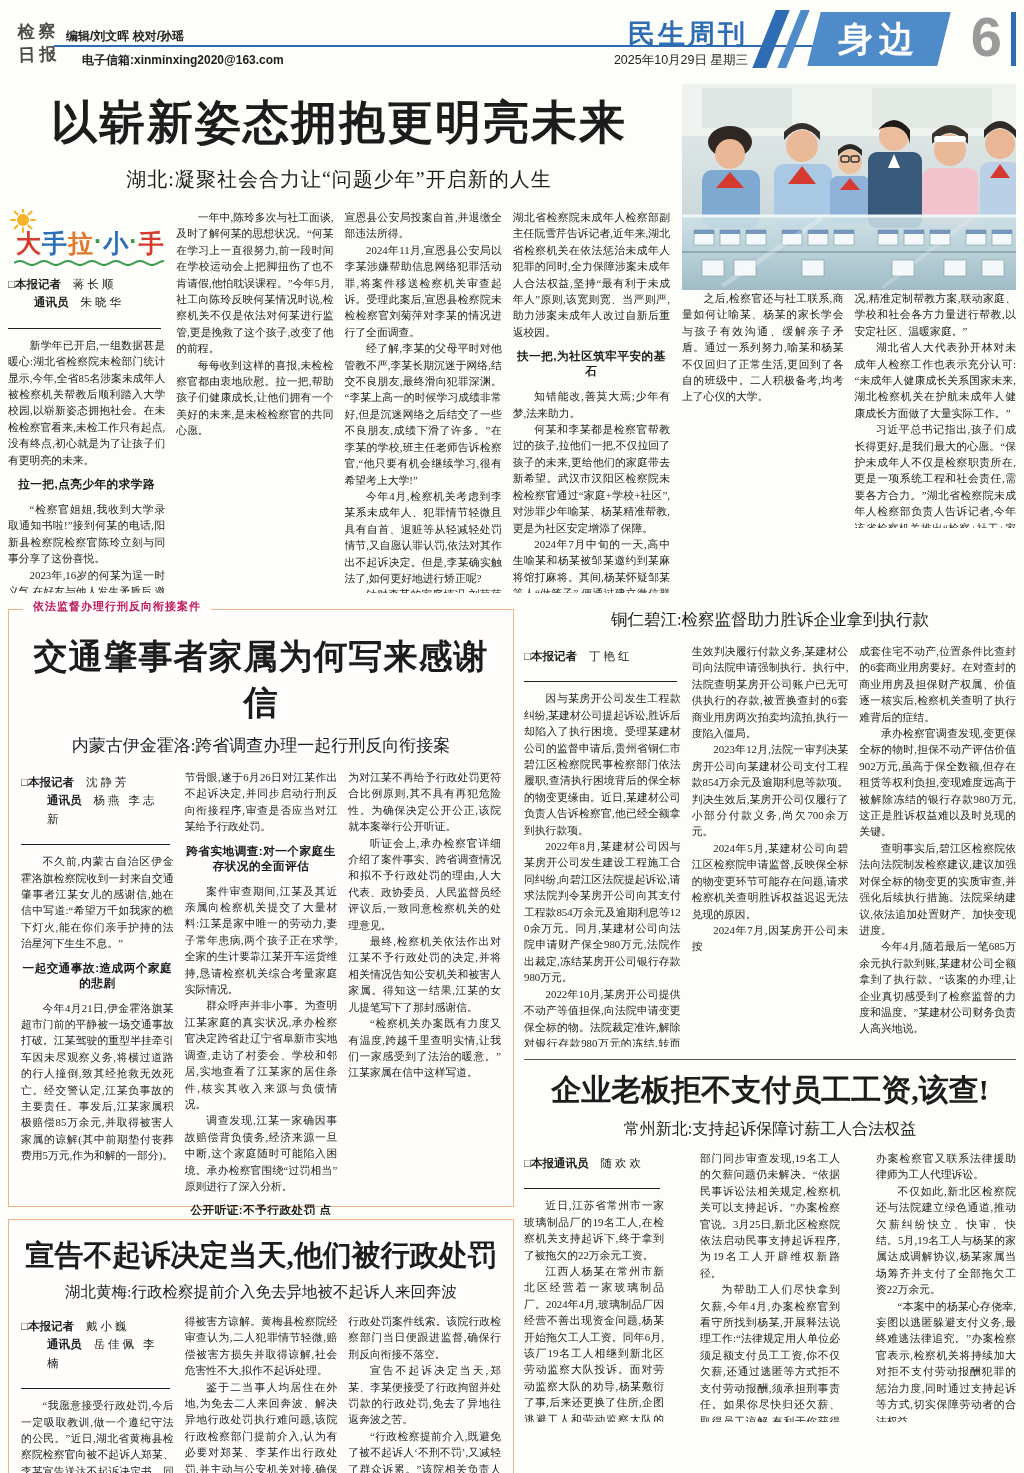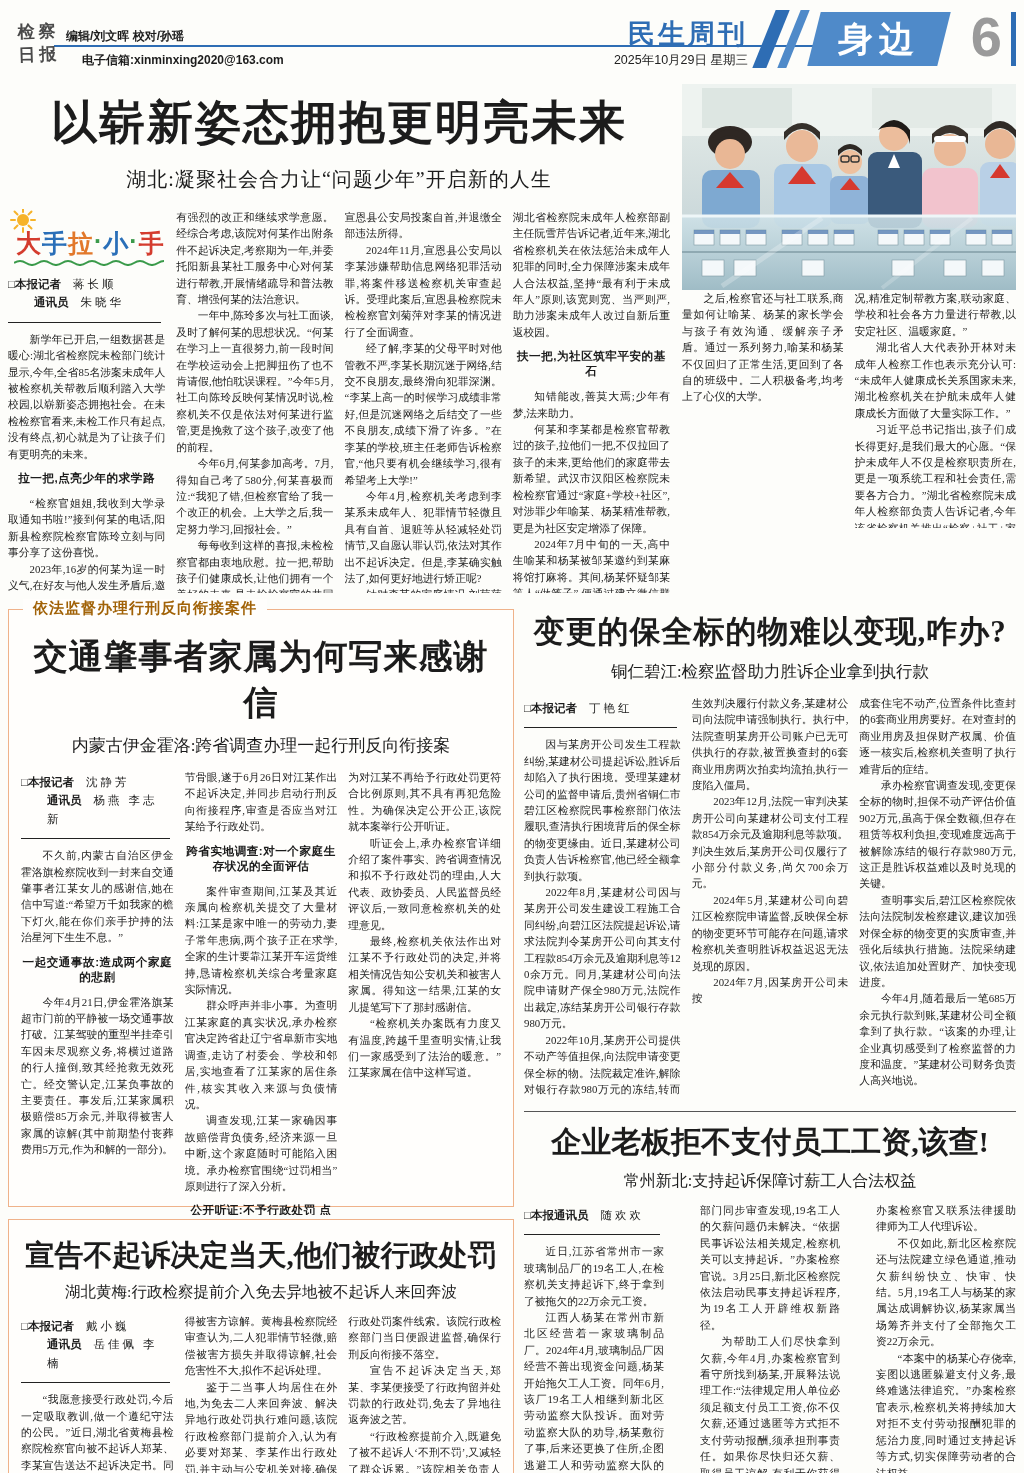"有强烈的改正和继续求学意愿。经综合考虑,该院对何某作出附条件不起诉决定,考察期为" p.graf { html: <p>有强烈的改正和继续求学意愿。经综合考虑,该院对何某作出附条件不起诉决定,考察期为一年,并委托阳新县某社工服务中心对何某进行帮教,开展情绪疏导和普法教育、增强何某的法治意识。</p> -> none }
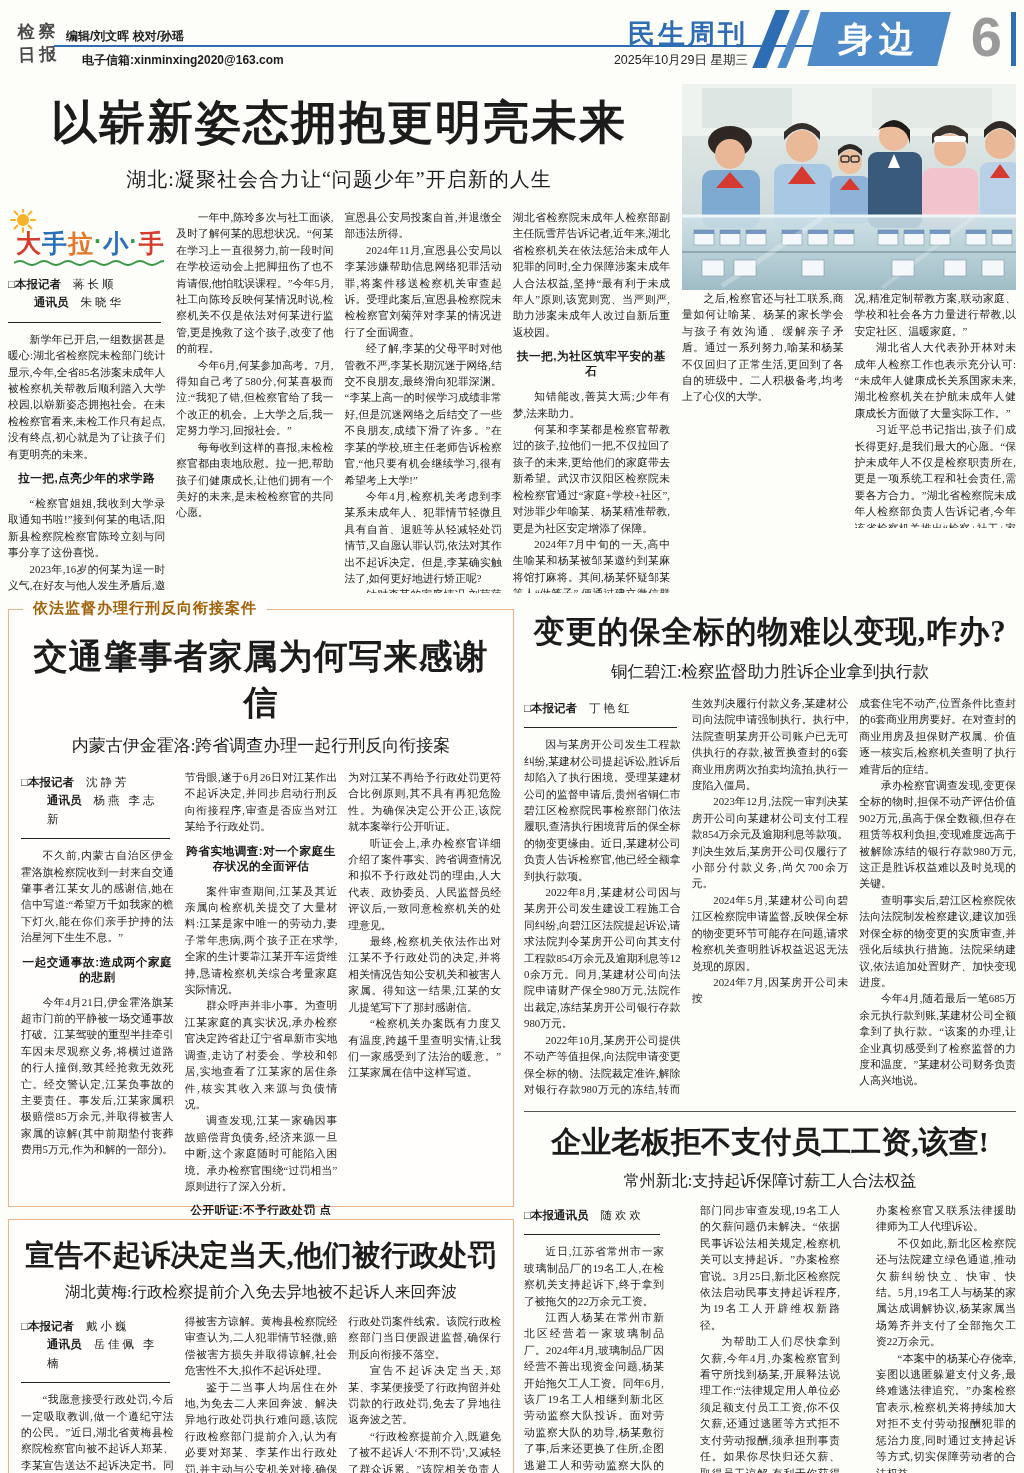"□本报记者 蒋长顺" .byline { padding: 2px 0 10px -> 2px 0 16px }
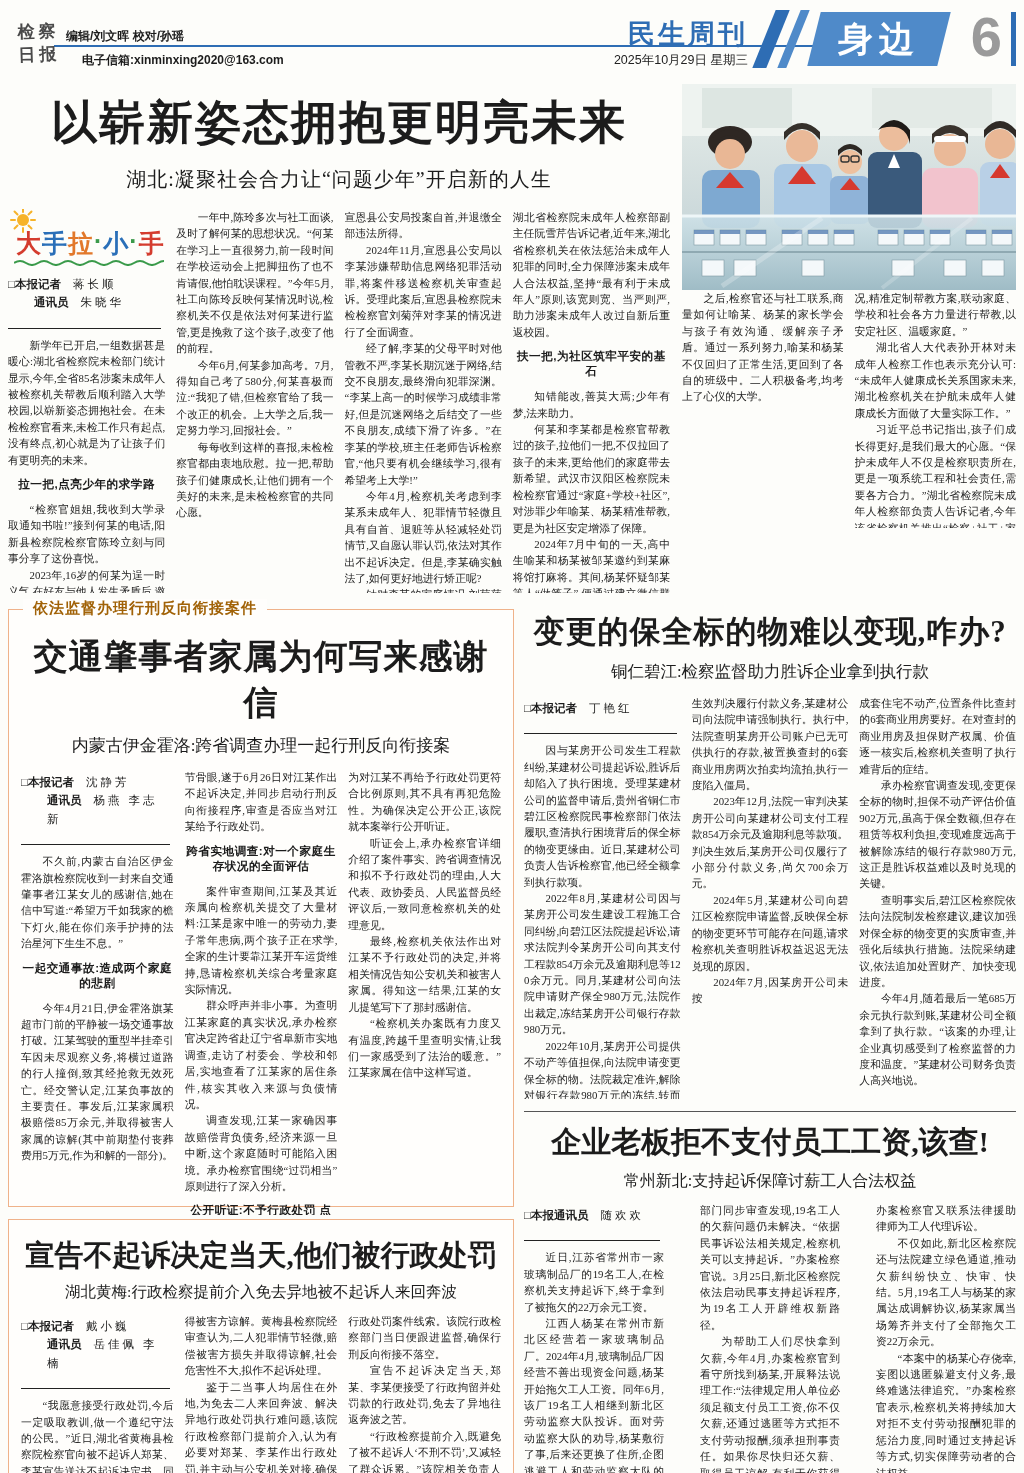"今年6月,何某参加高考。7月,得知自己考了580分,何某喜极而泣:“我犯了错,但" p.graf { html: <p>今年6月,何某参加高考。7月,得知自己考了580分,何某喜极而泣:“我犯了错,但检察官给了我一个改正的机会。上大学之后,我一定努力学习,回报社会。”</p> -> none }
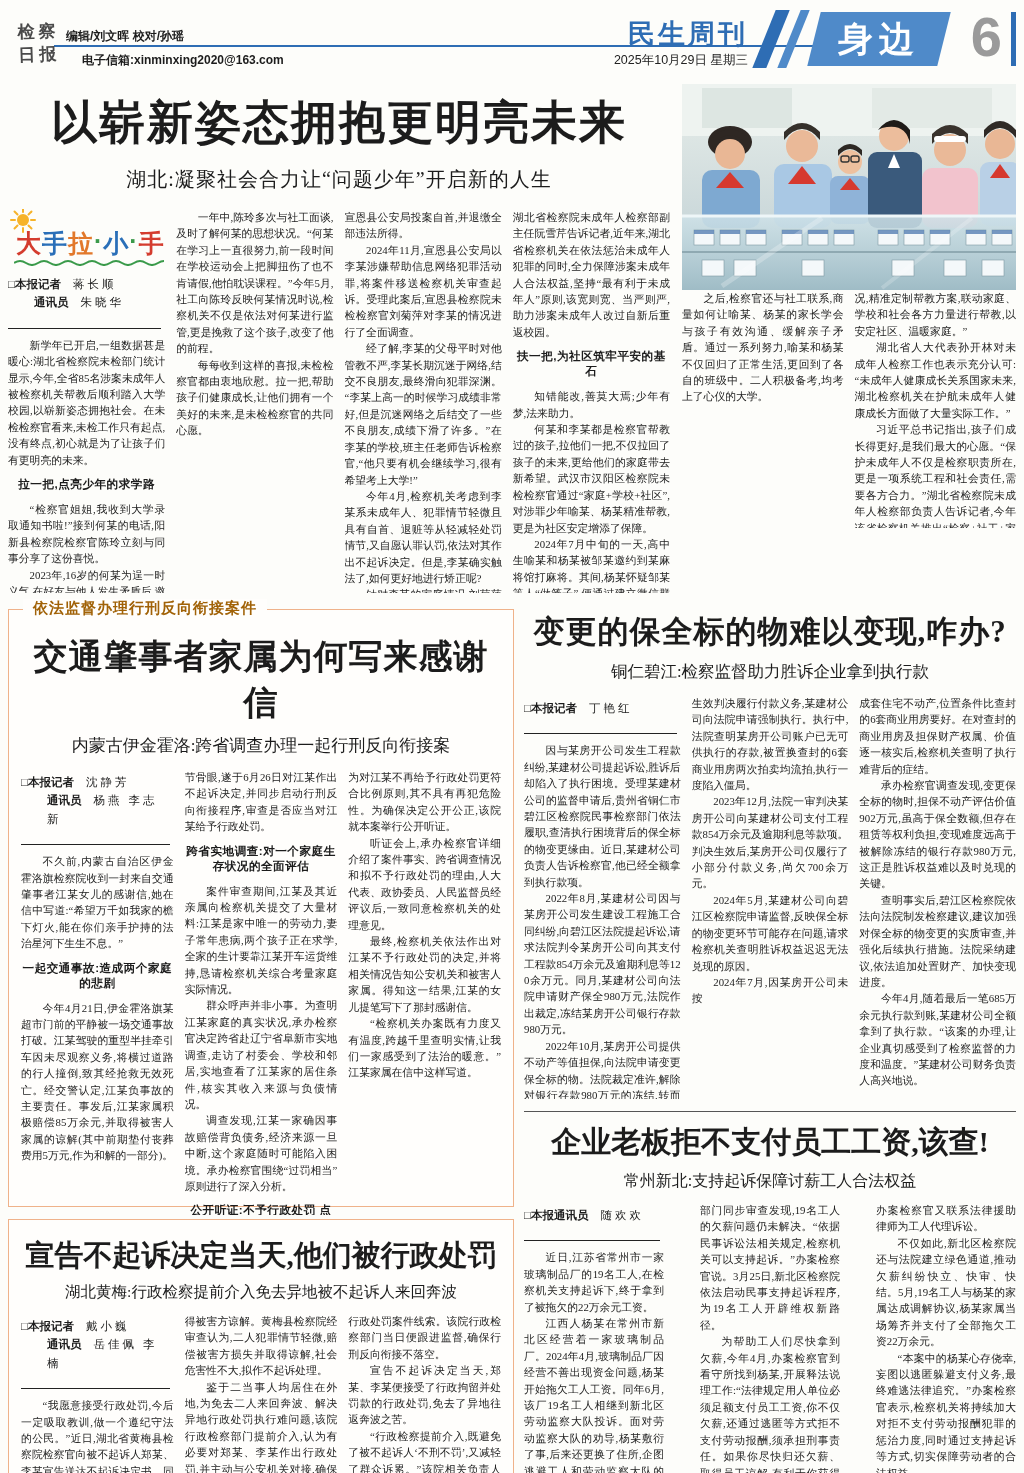"依法监督办理行刑反向衔接案件" .kicker { color: #a16207 -> #be185d; font-size: 15px -> 11px }
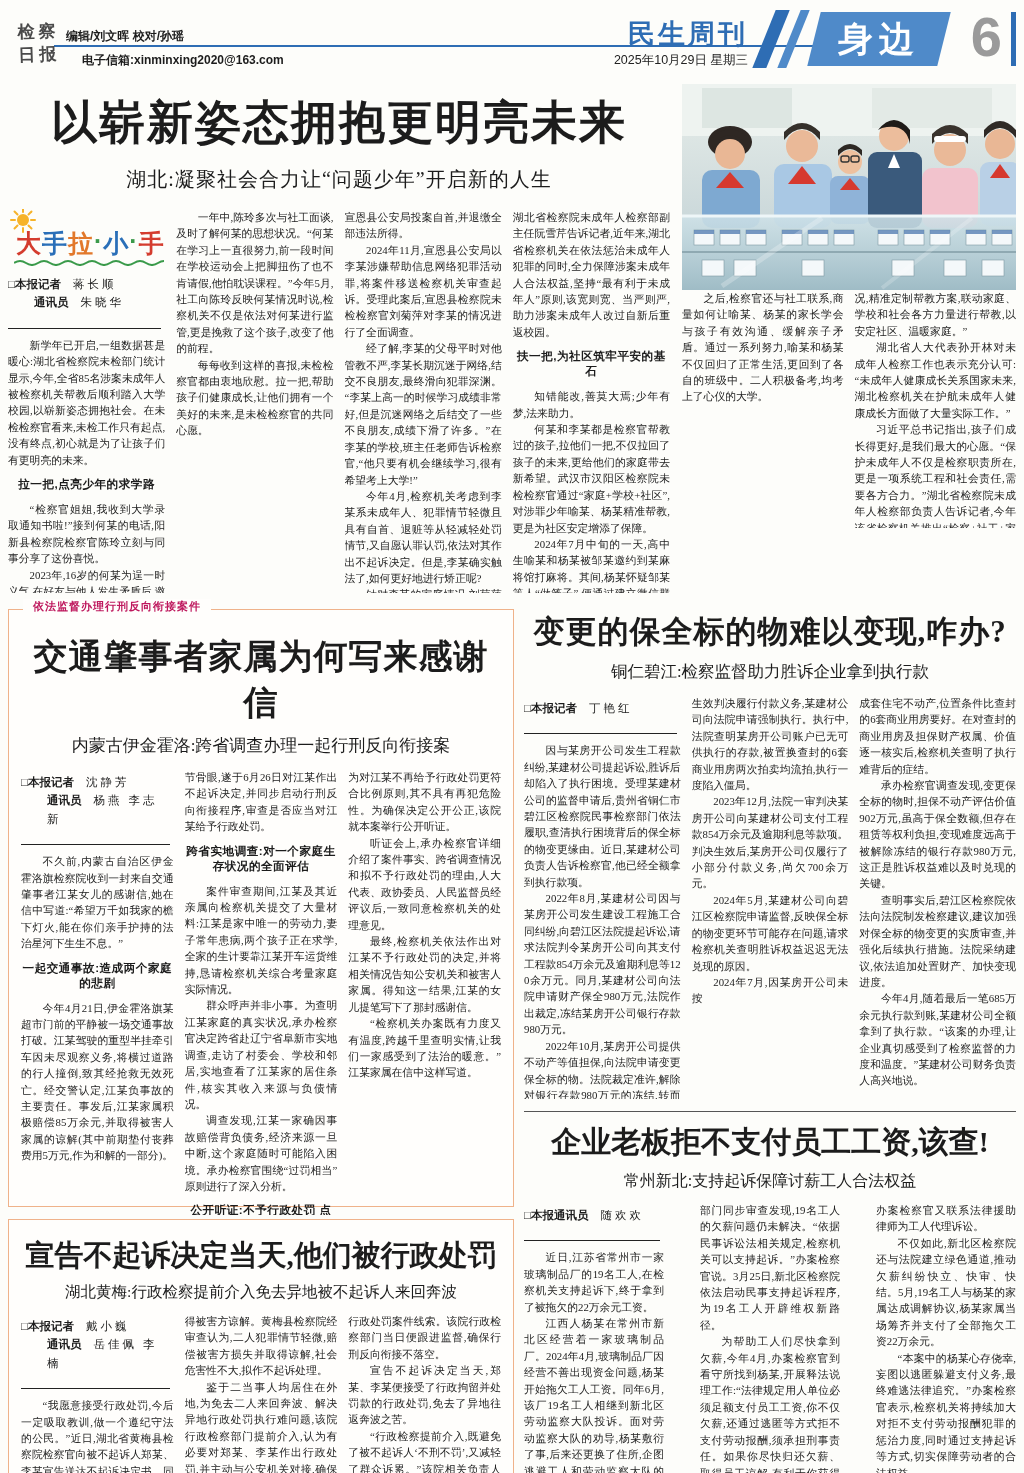"变更的保全标的物难以变现,咋办?" h2.pres-head { html: <h2>变更的保全标的物难以变现,咋办?</h2> -> none }
